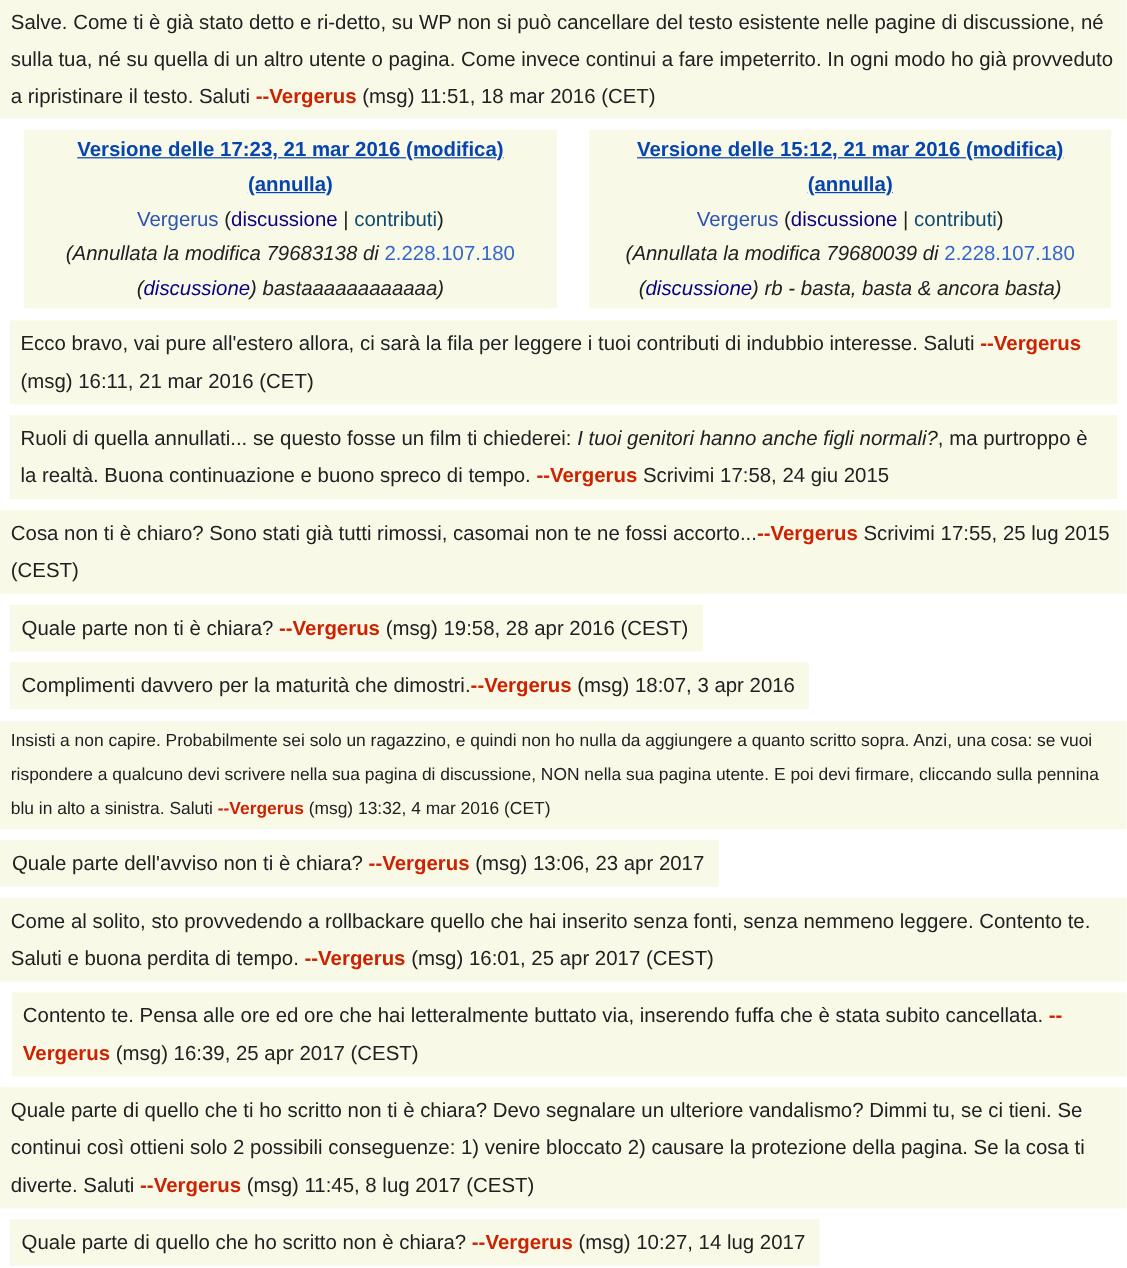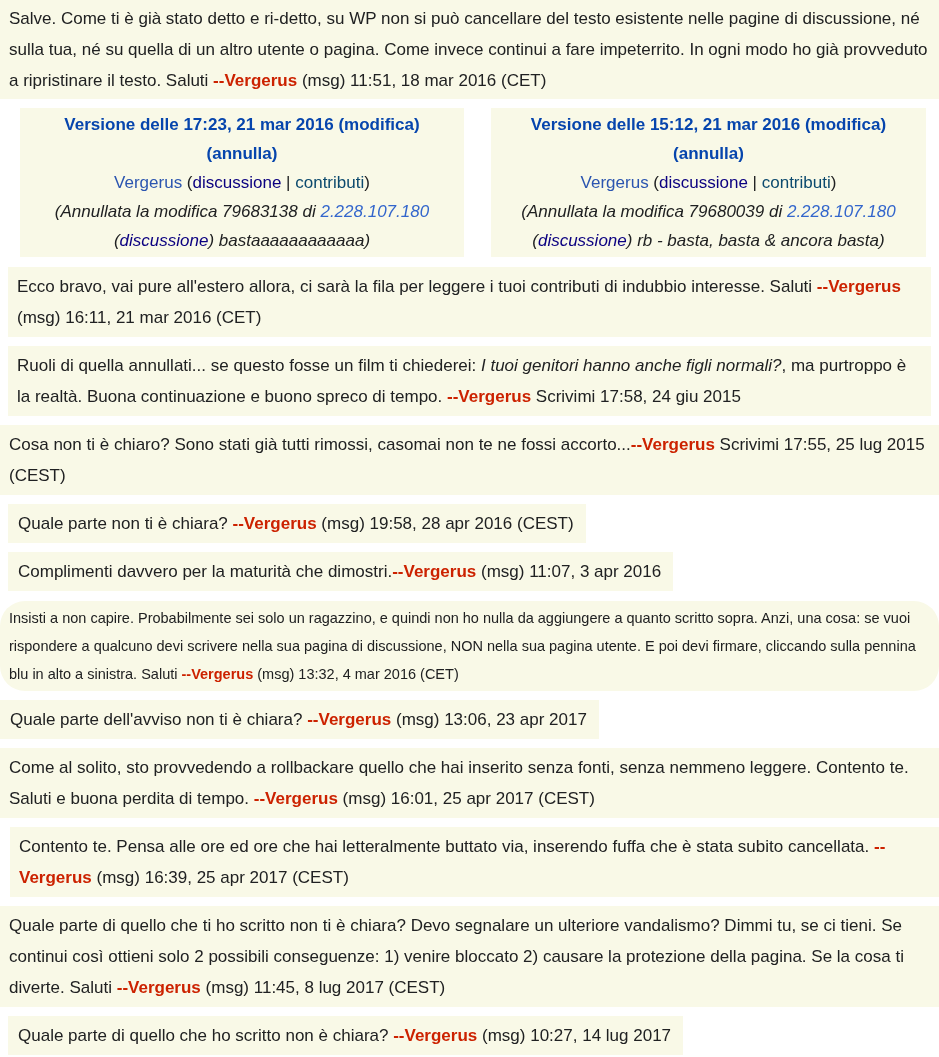"Versione delle 17:23, 21 mar" .seg-boldlink { text-decoration: none -> underline }
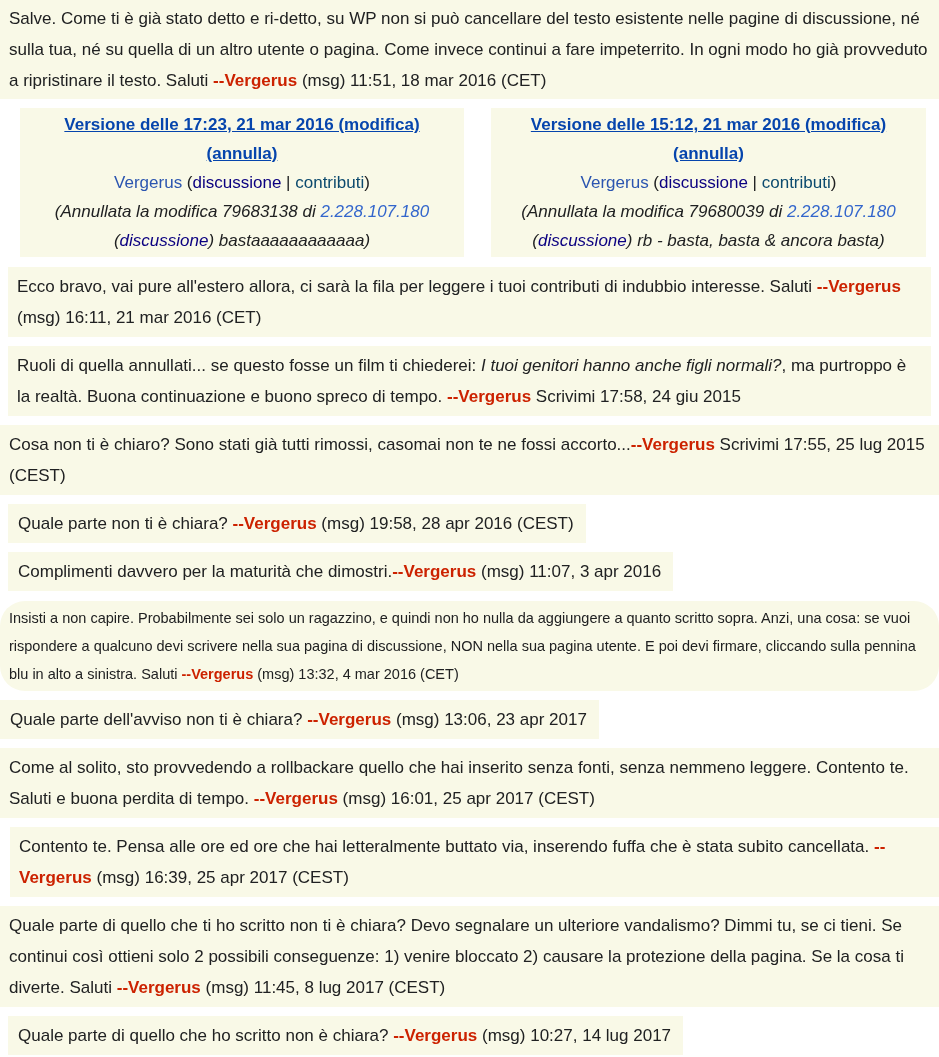"2.228.107.180" .seg-iplink { font-style: italic -> none }
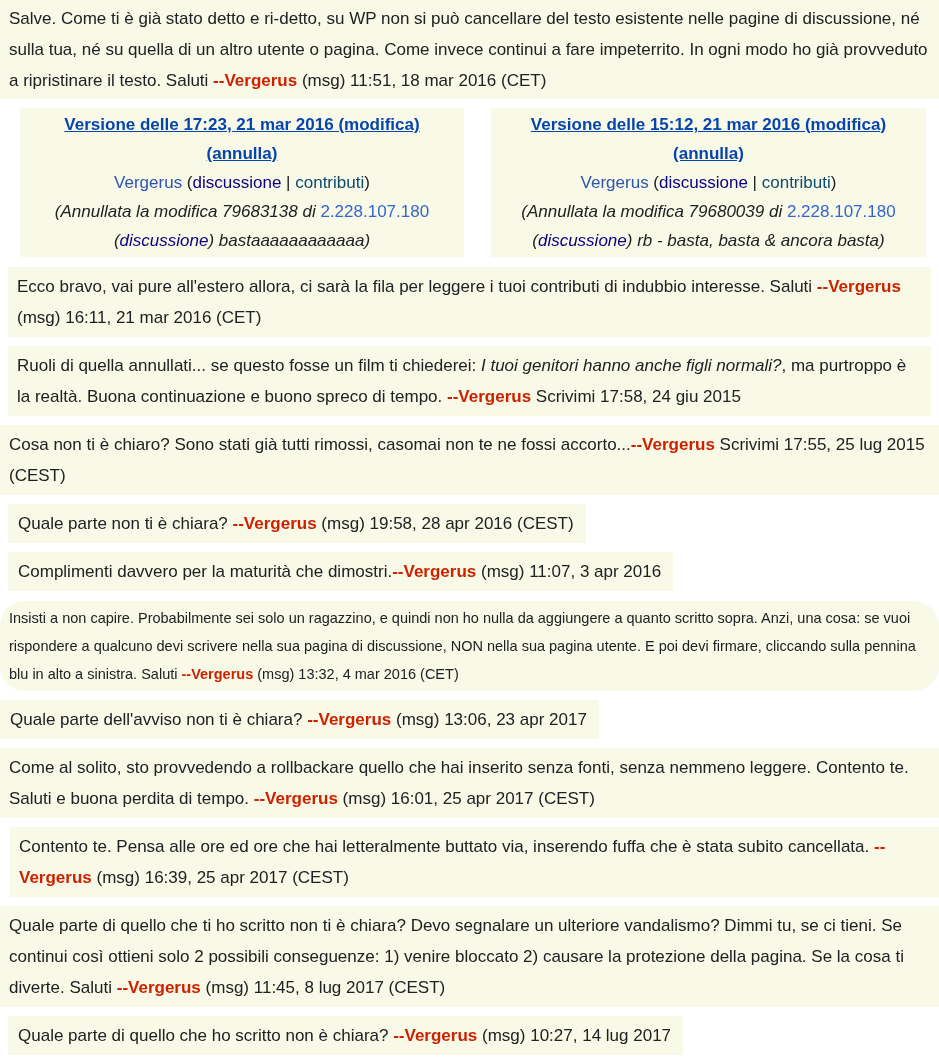"11:07, 3 apr 2016" span.seg-plain { text: 11:07 -> 18:07 }
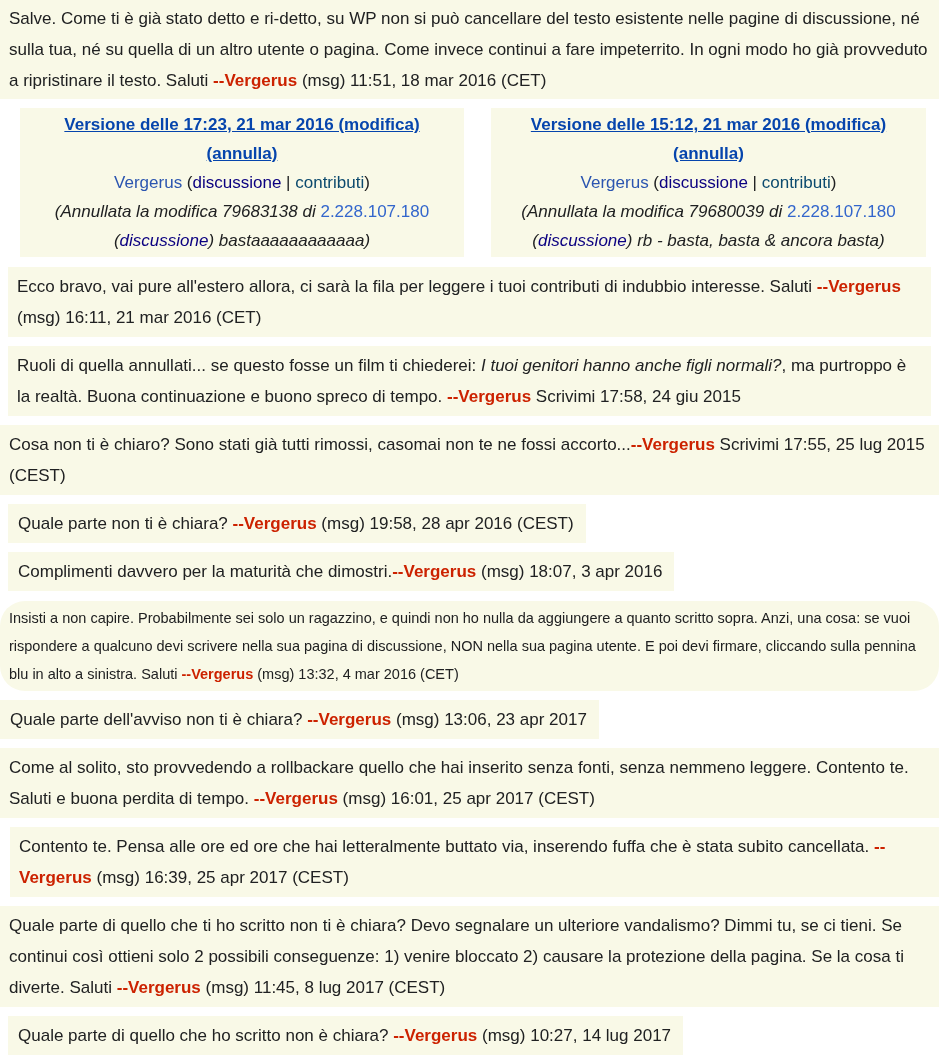"Insisti a non capire. Probabilmente" .small { border-radius: 25px -> none }
